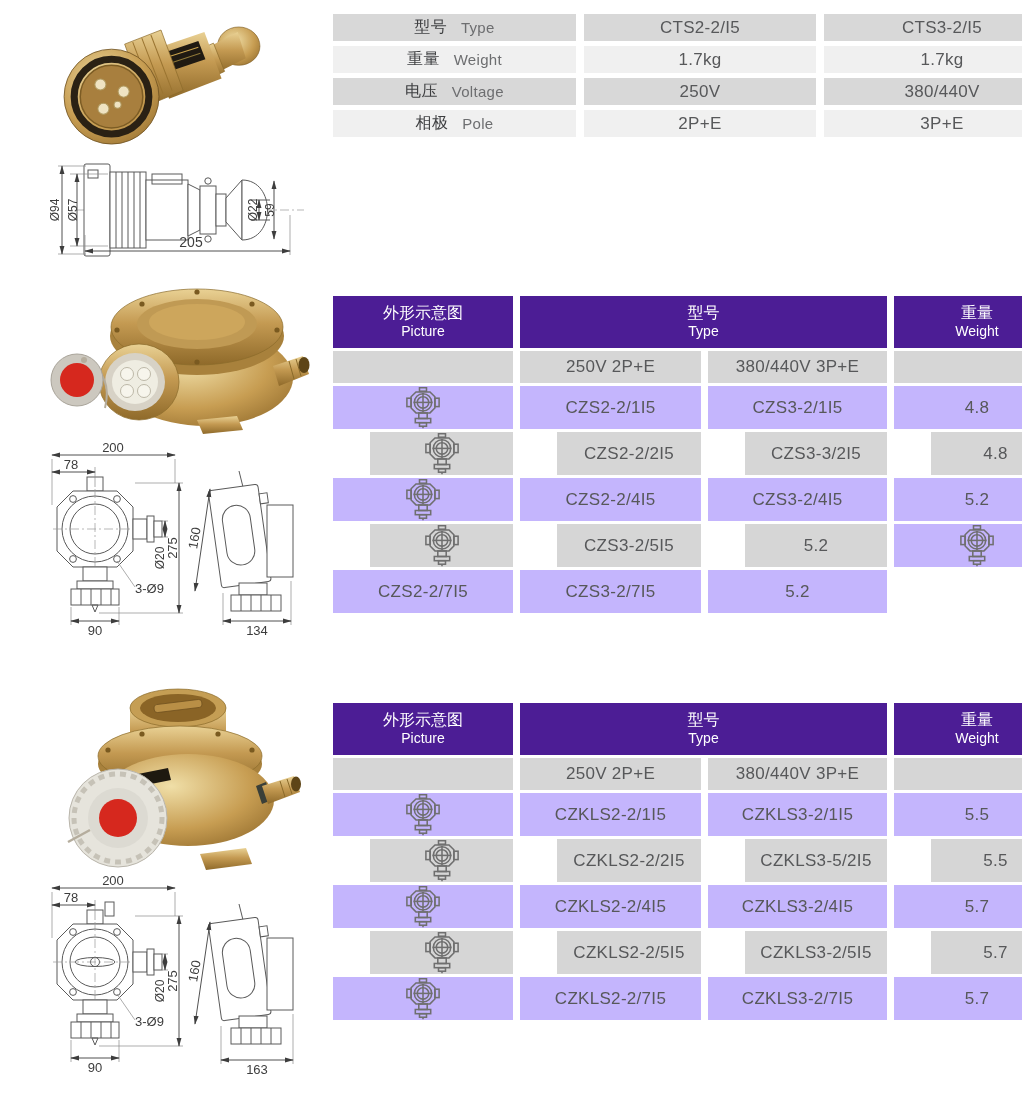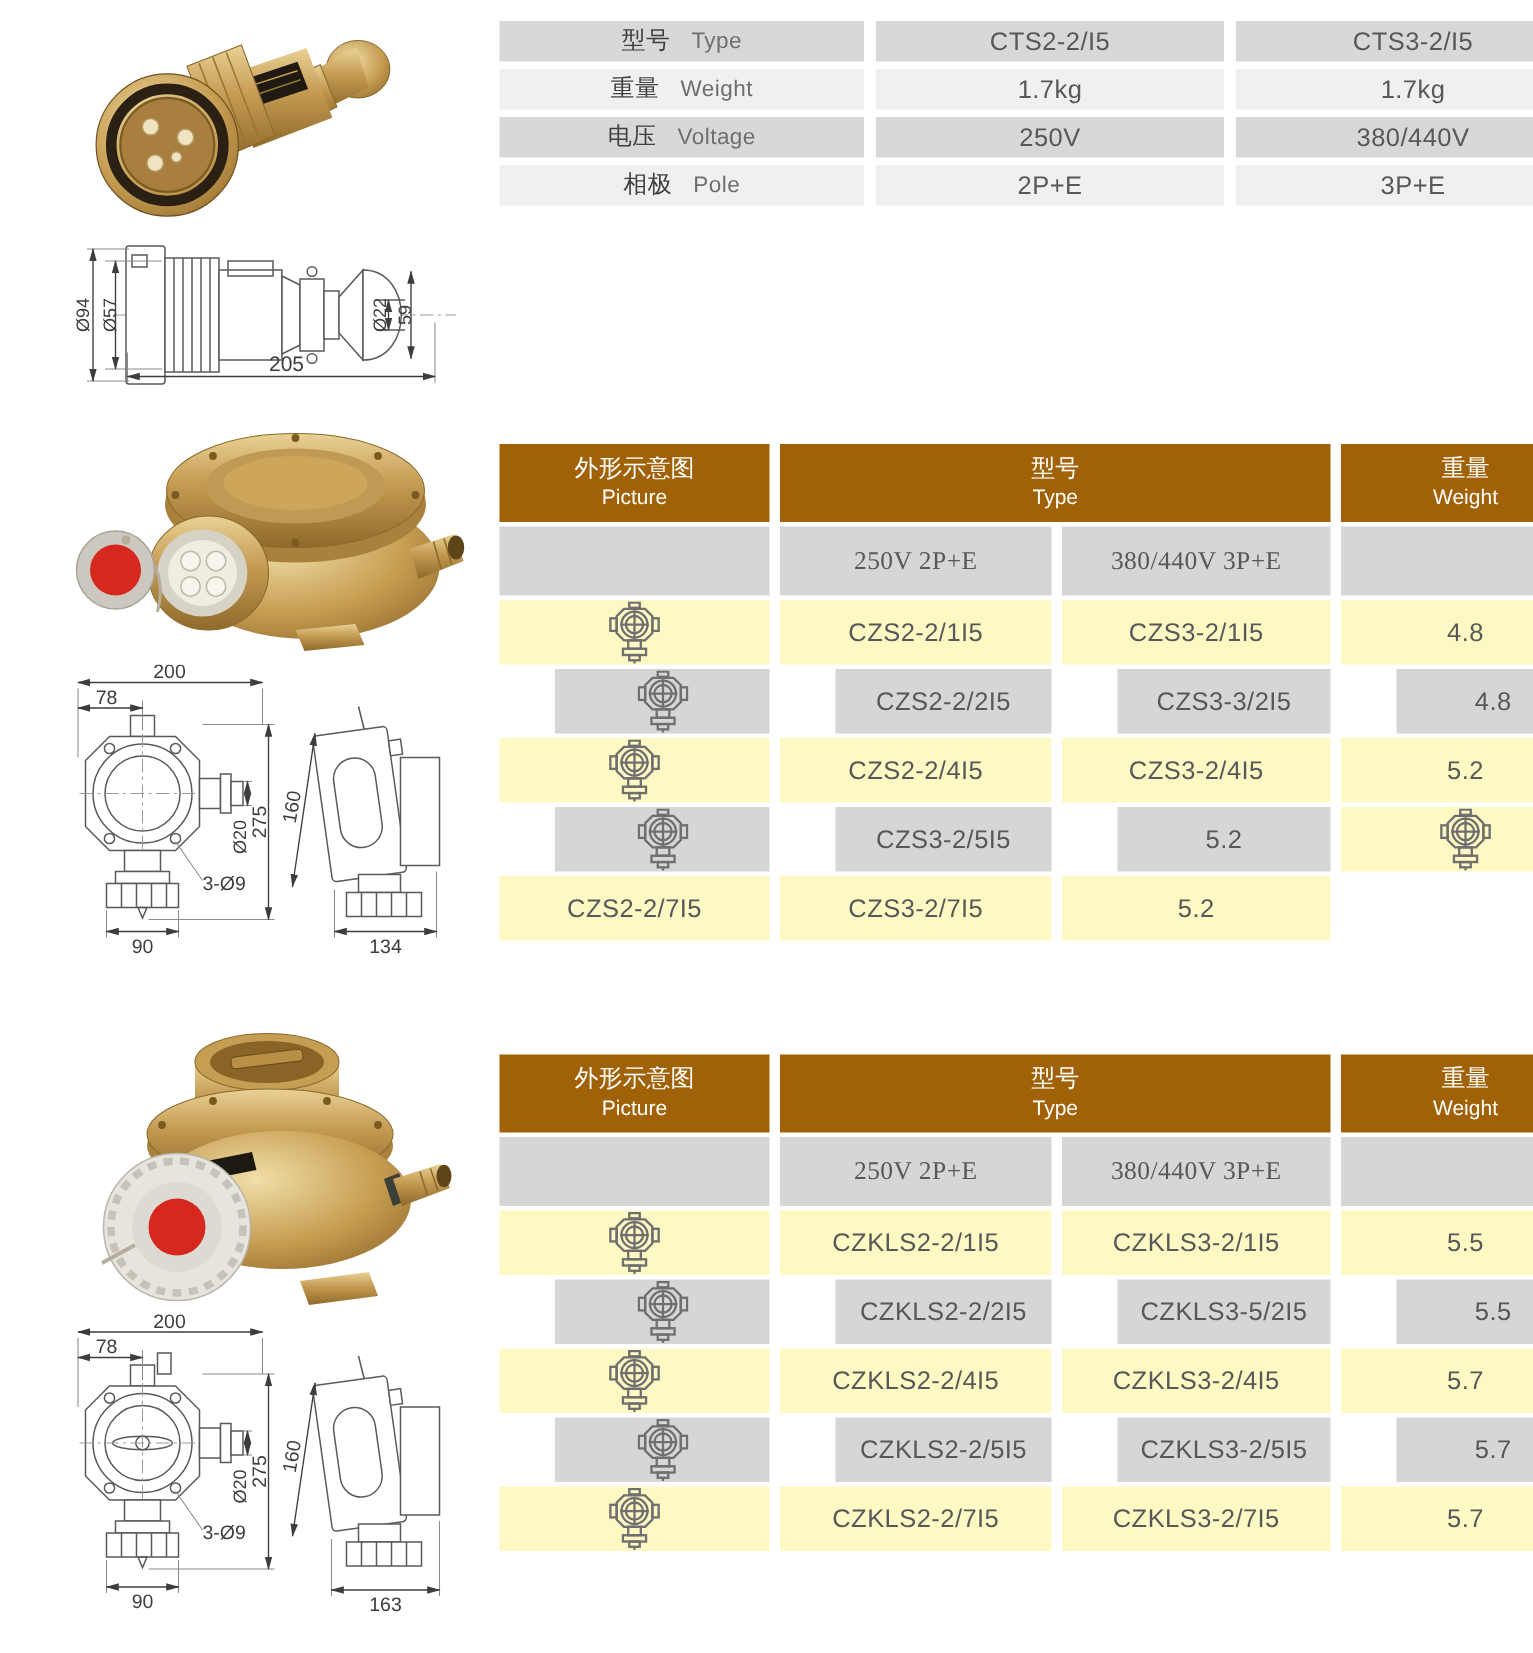"外形示意图" .ptable .head { background: #a16207 -> #4c1d95 }
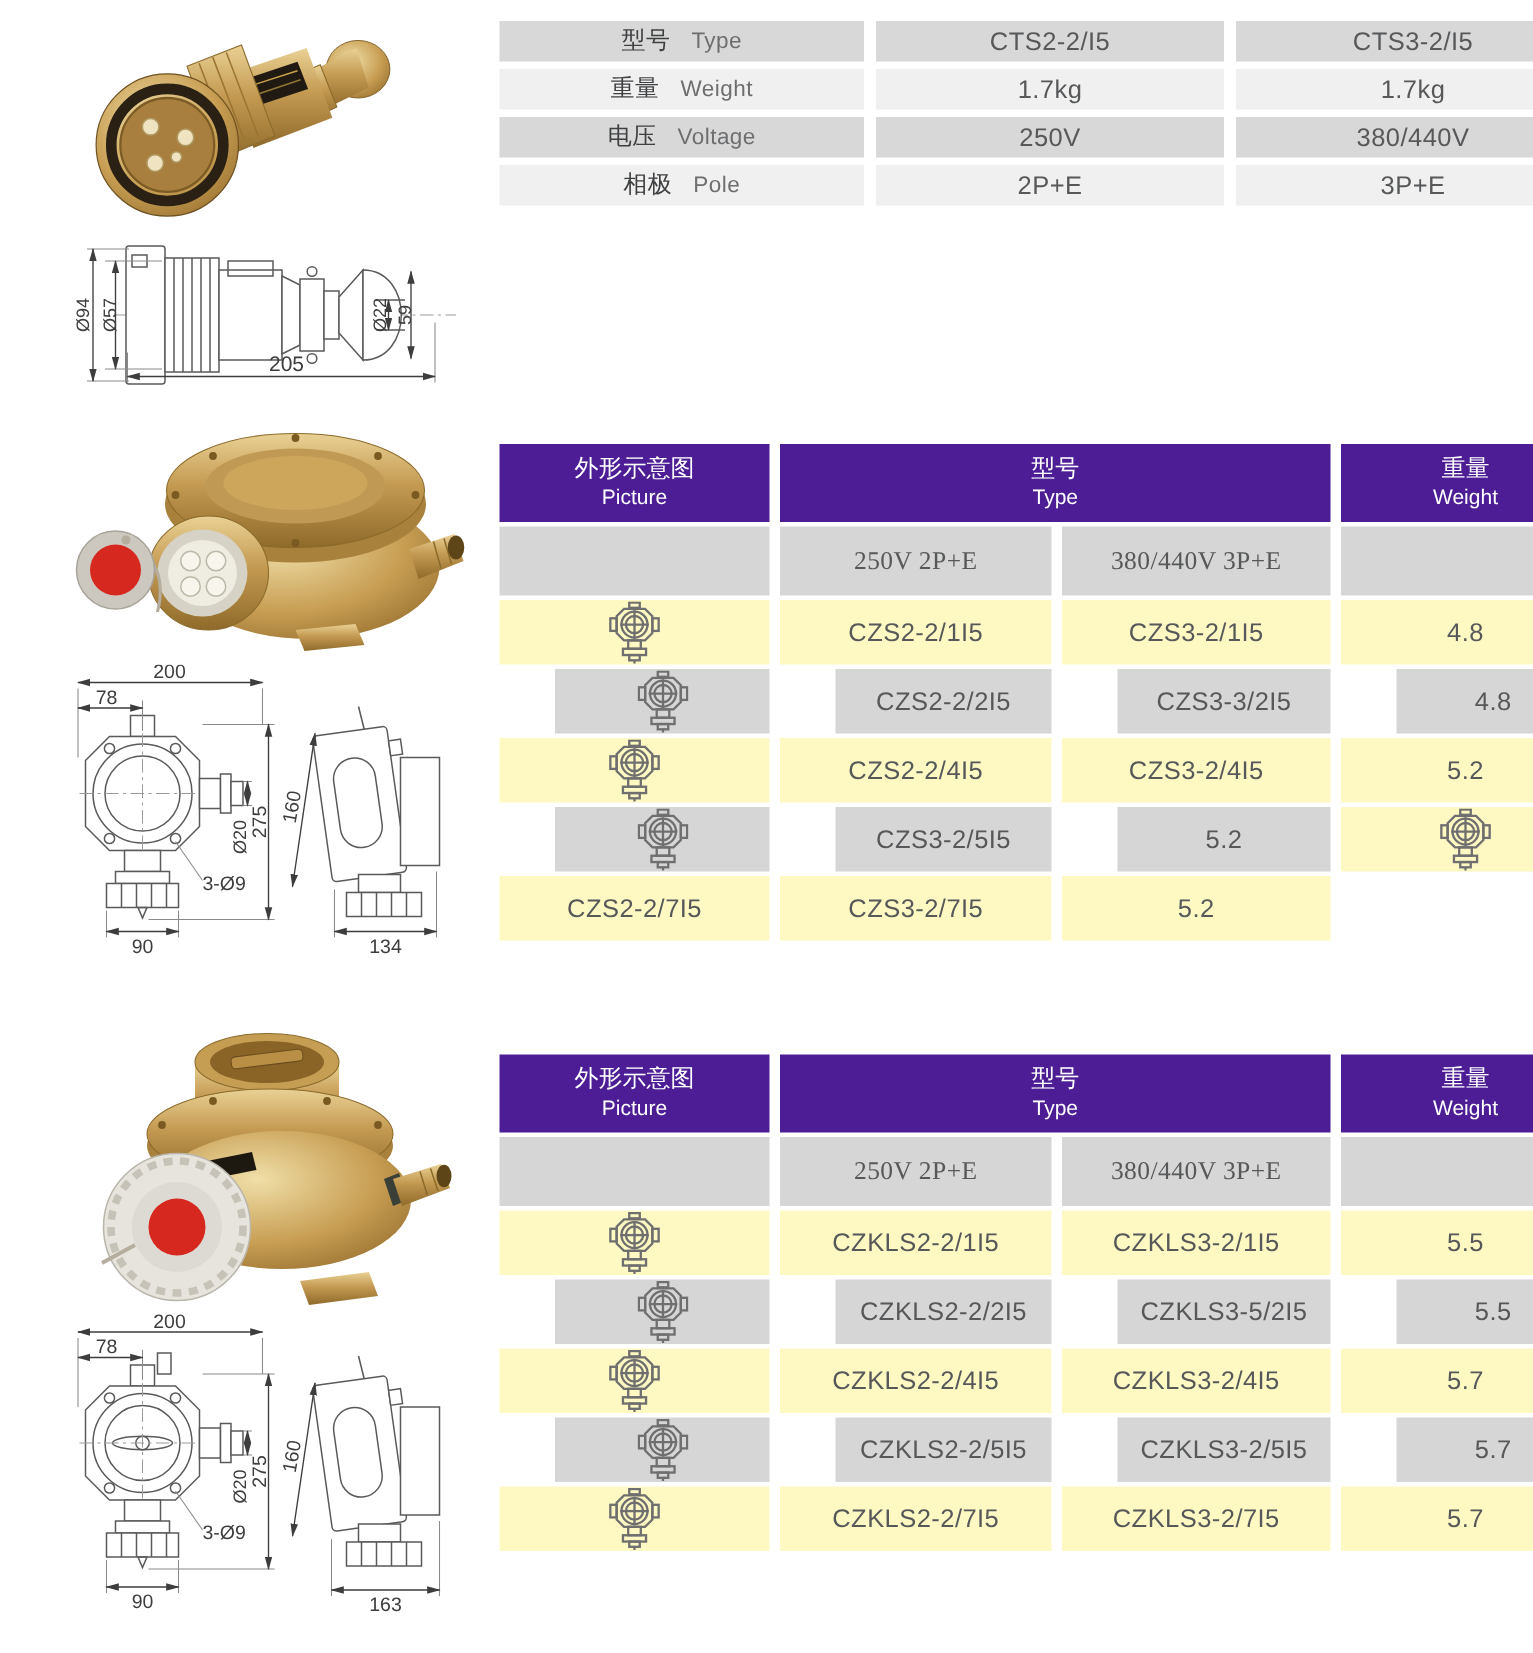"250V 2P+E" .h-sub { font-family: Liberation Serif, serif -> none; height: 46px -> 32px }
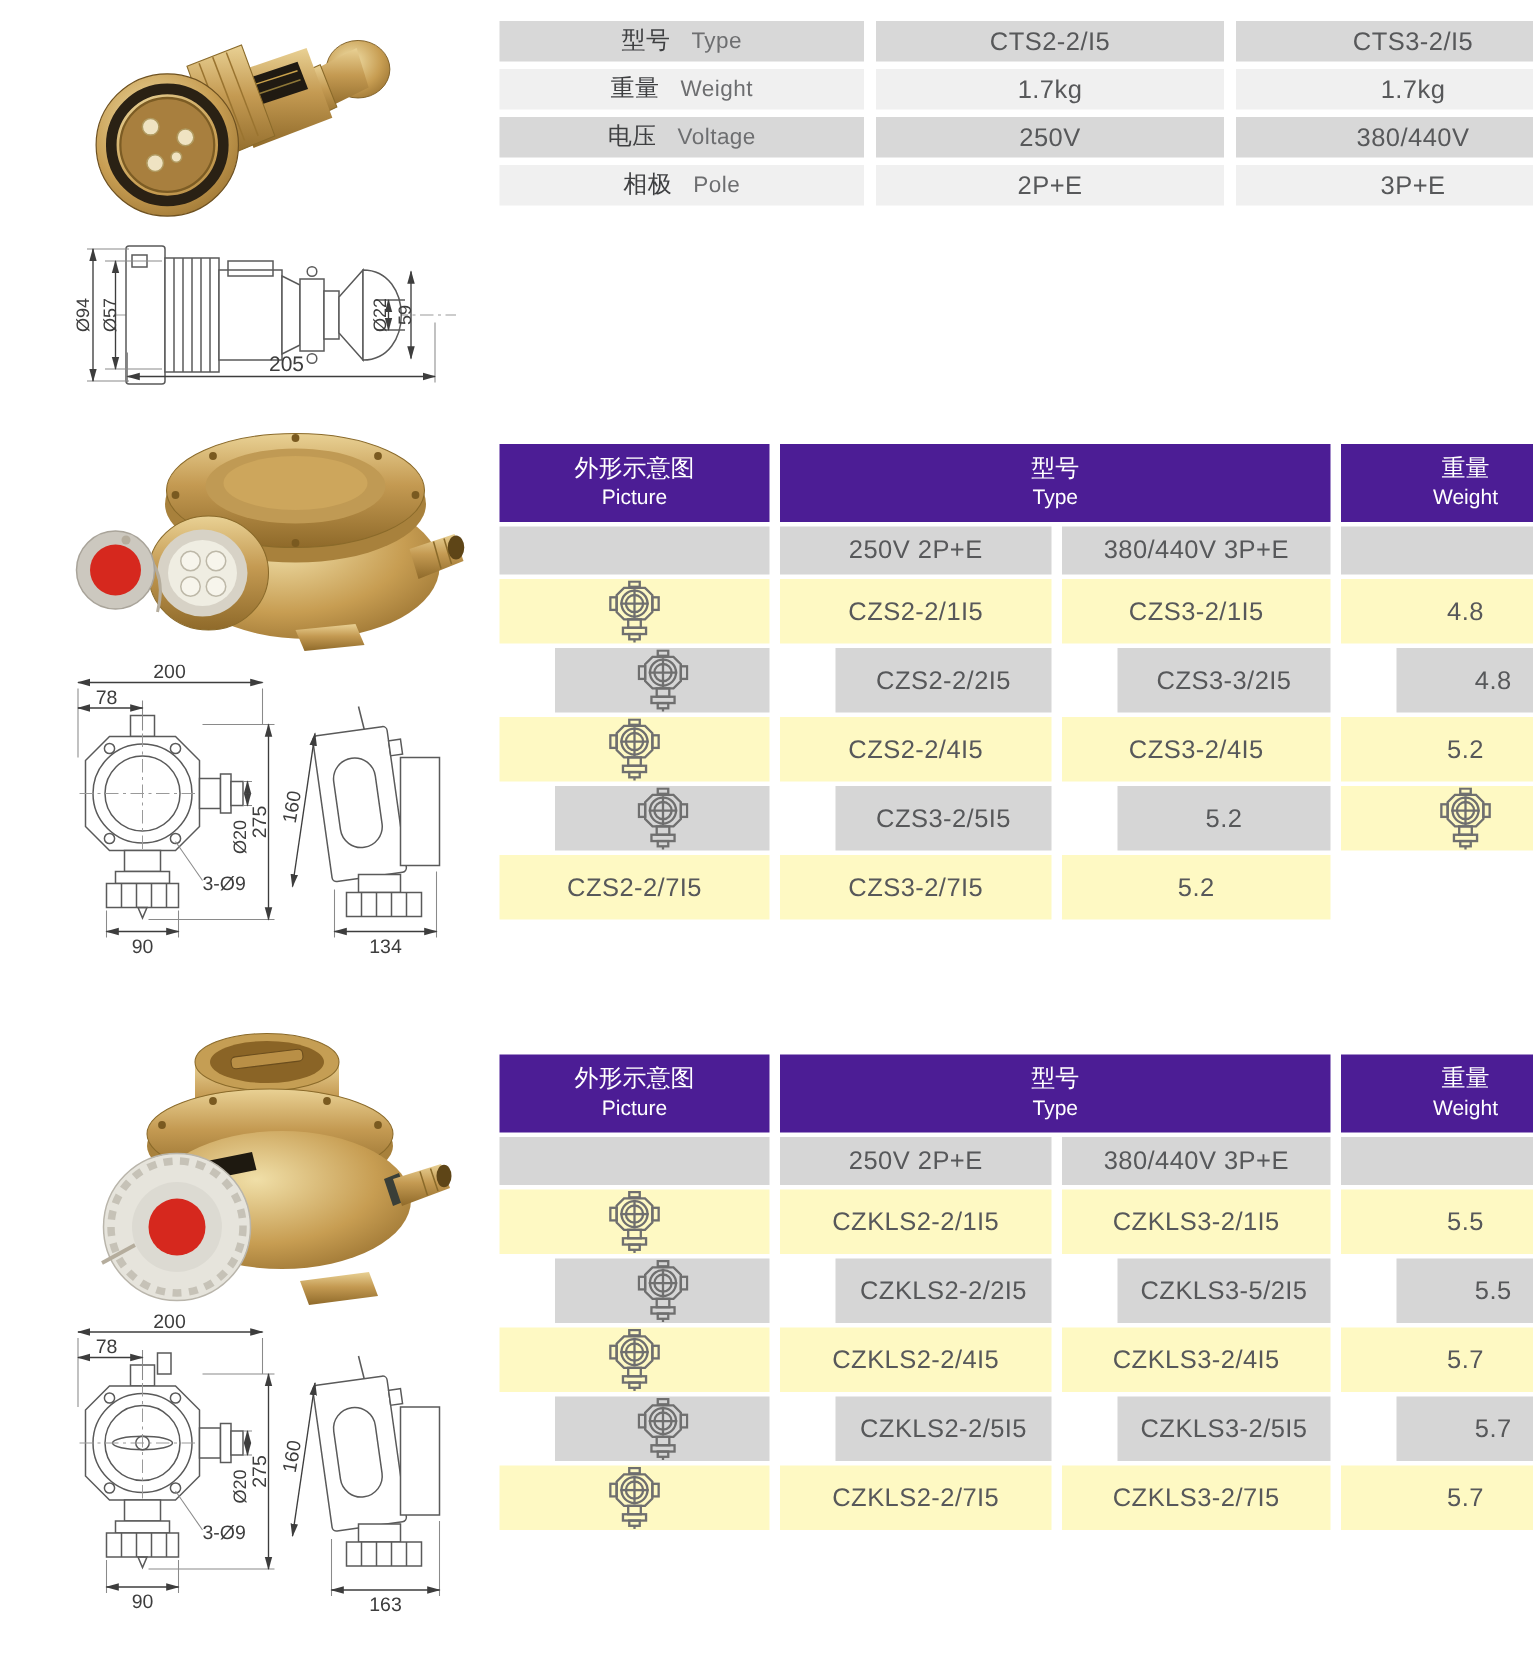"CZS2-2/1I5" .plight { background: #fef9c3 -> #c4b5fd }
